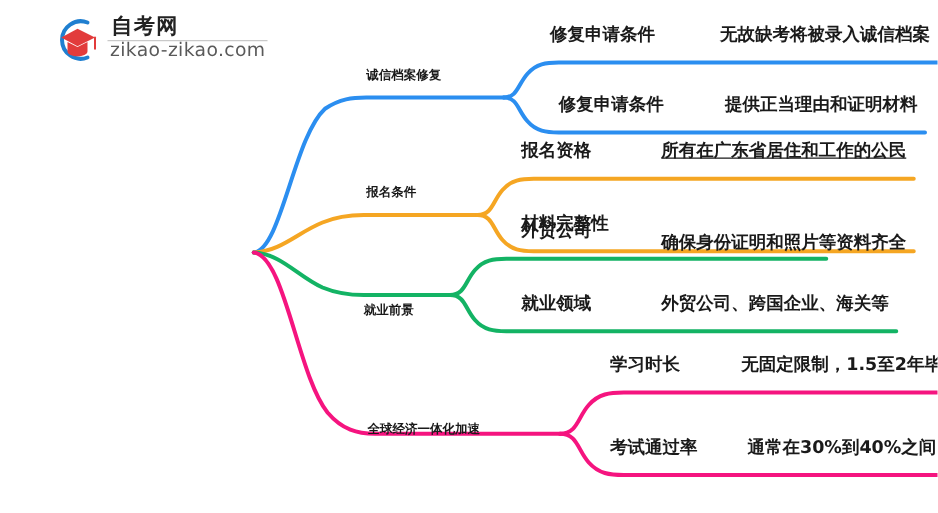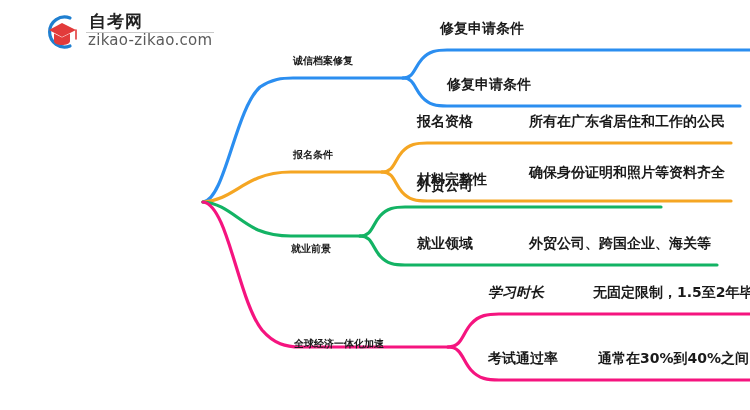"无故缺考将被录入诚信档案" div.node-text { html: none -> <div>无故缺考将被录入诚信档案</div> }
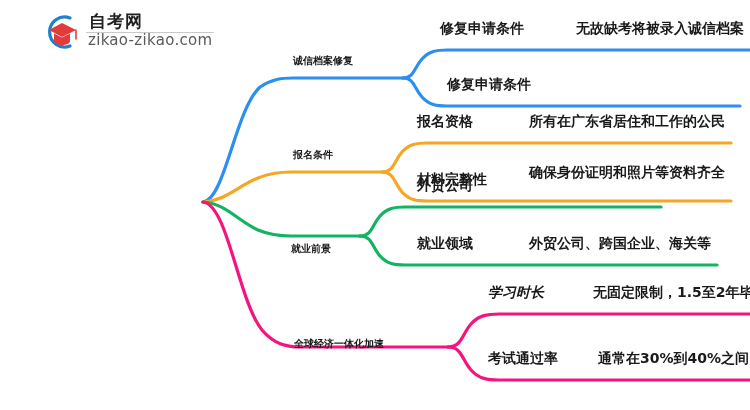"提供正当理由和证明材料" div.node-text { html: none -> <div>提供正当理由和证明材料</div> }
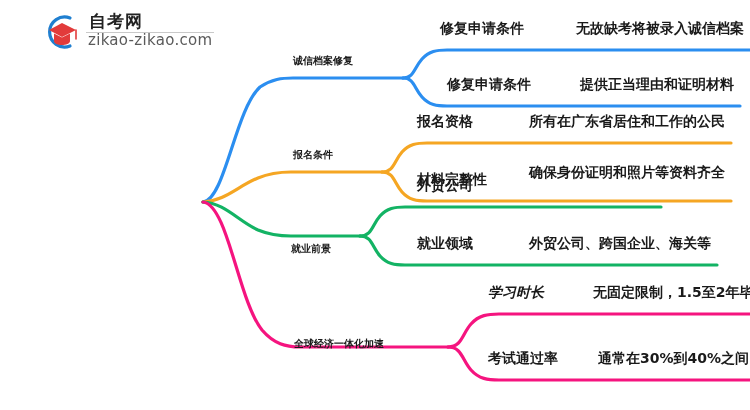"所有在广东省居住和工作的公民" div.node-text { text-decoration: none -> underline }
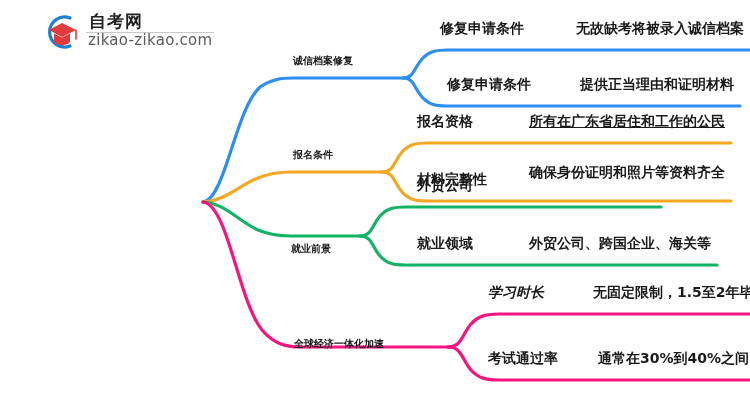"确保身份证明和照片等资料齐全" div.node-text { font-family: none -> Liberation Serif, serif; top: 165px -> 188px }
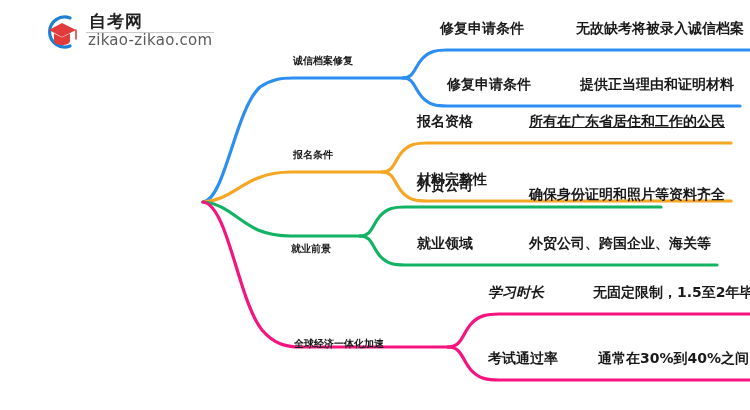"学习时长" div.node-text { font-style: italic -> none }
